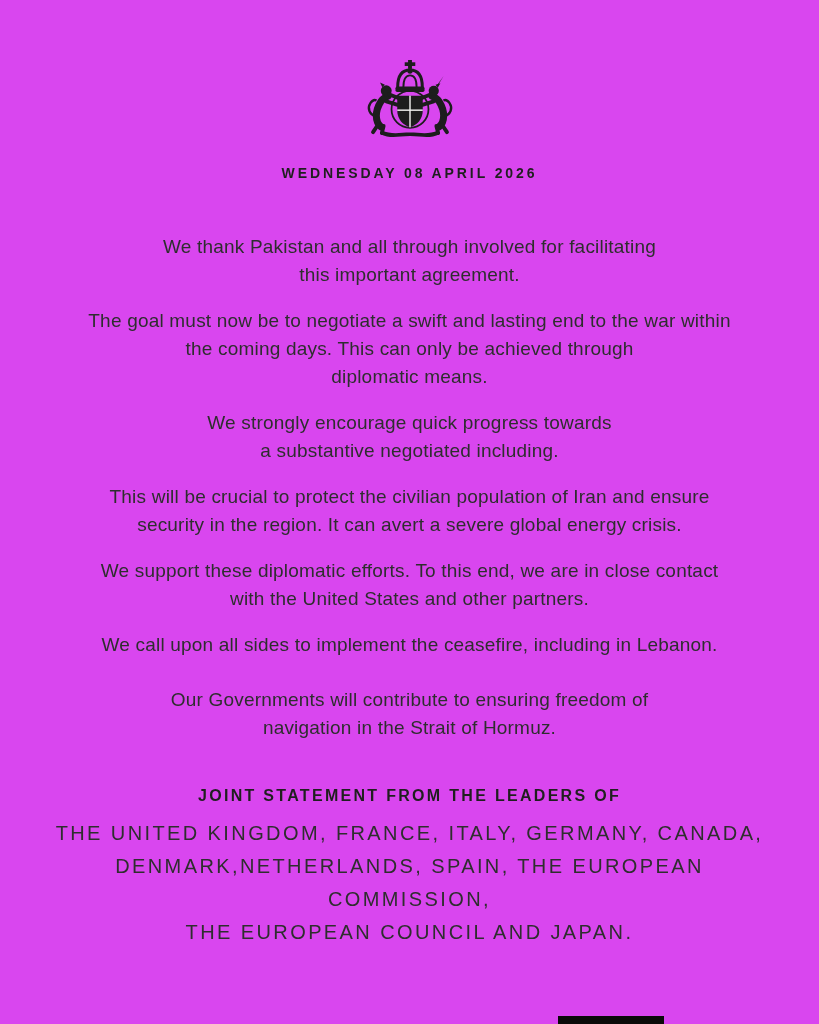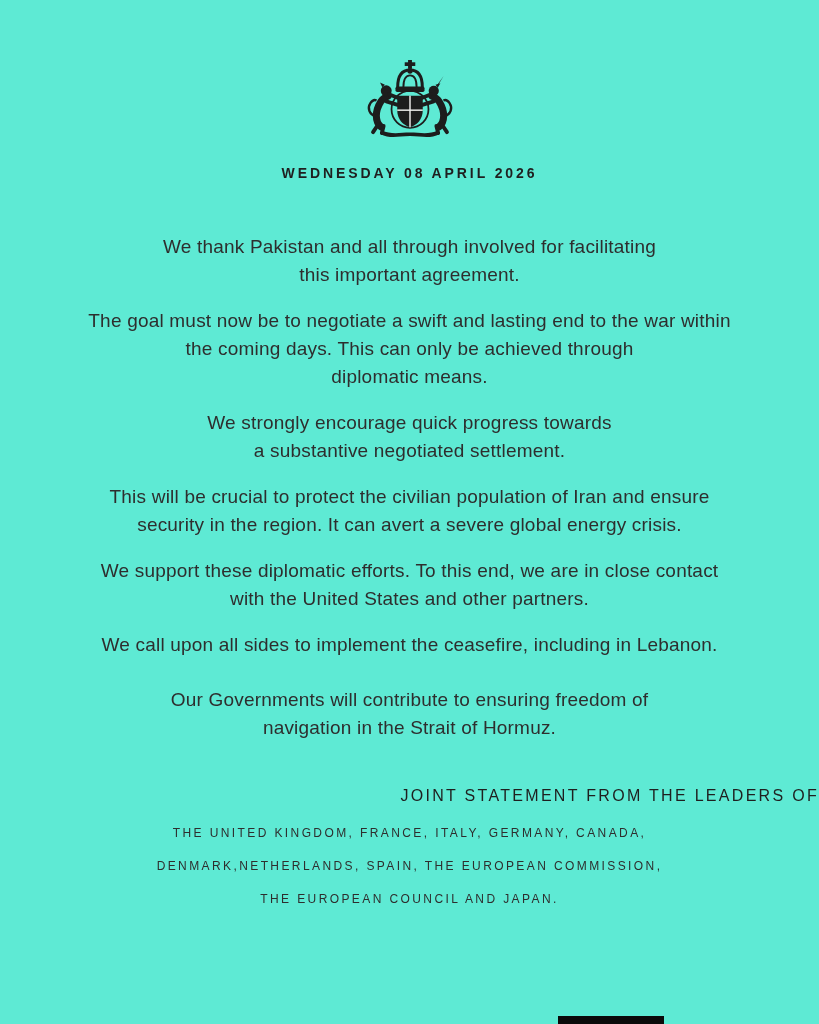"WEDNESDAY 08 APRIL 2026" .page { background: #5eead4 -> #d946ef }
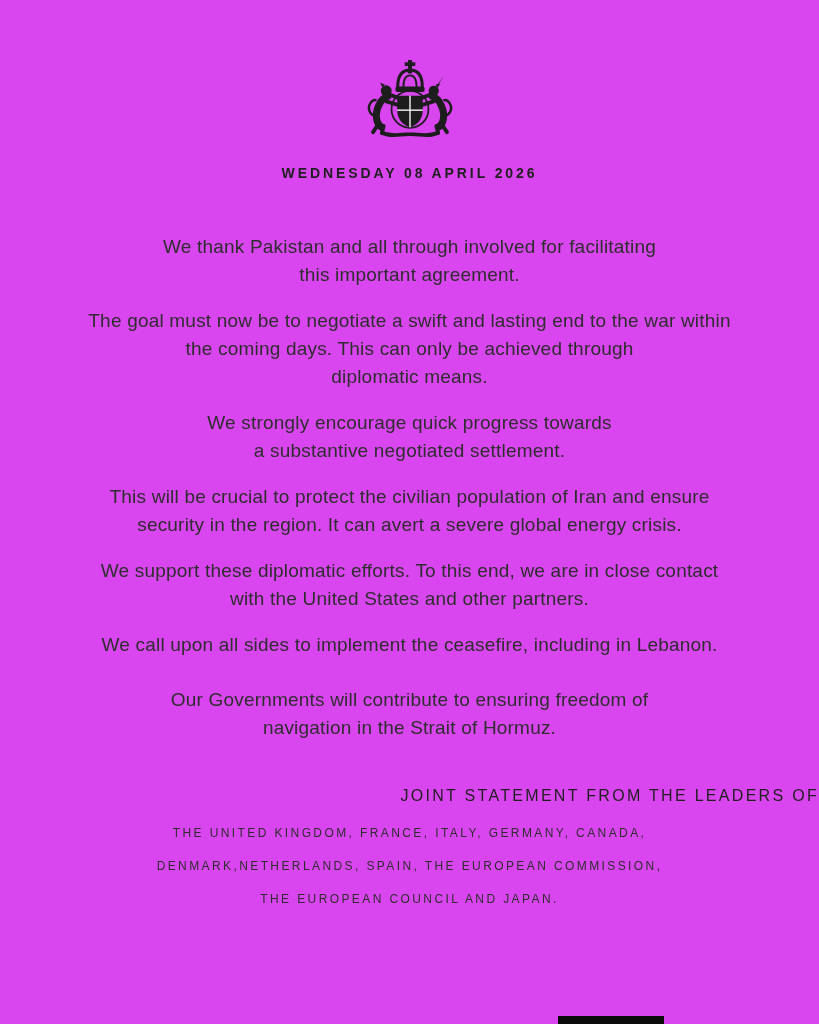"We strongly encourage quick progress" p { text: settlement -> including }
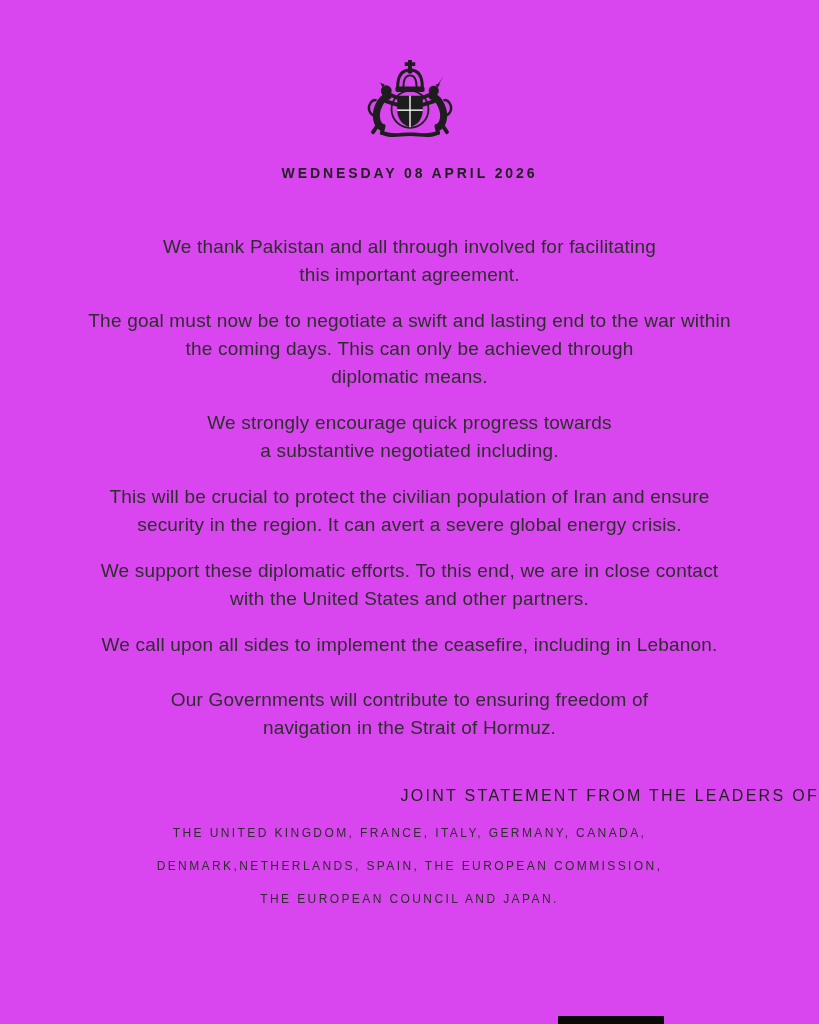"JOINT STATEMENT FROM THE LEADERS" .footer-heading { font-weight: normal -> bold; text-align: right -> none }
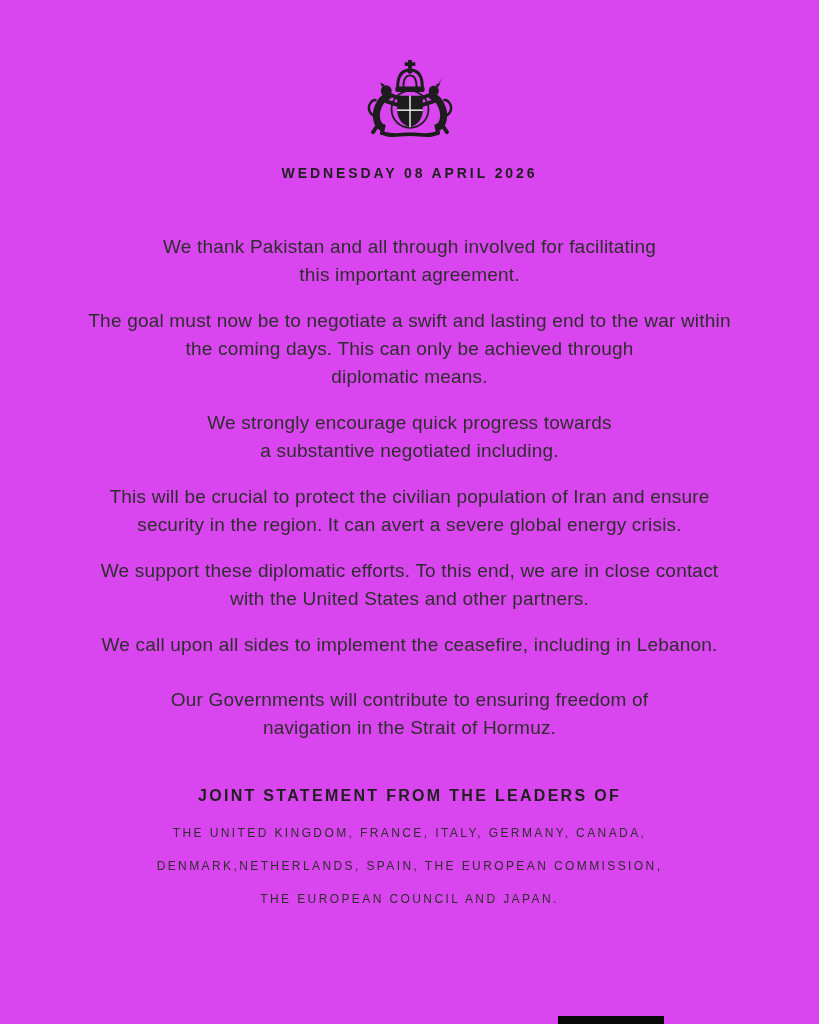"THE UNITED KINGDOM, FRANCE, ITALY," .signatories { font-size: 12px -> 20px }
